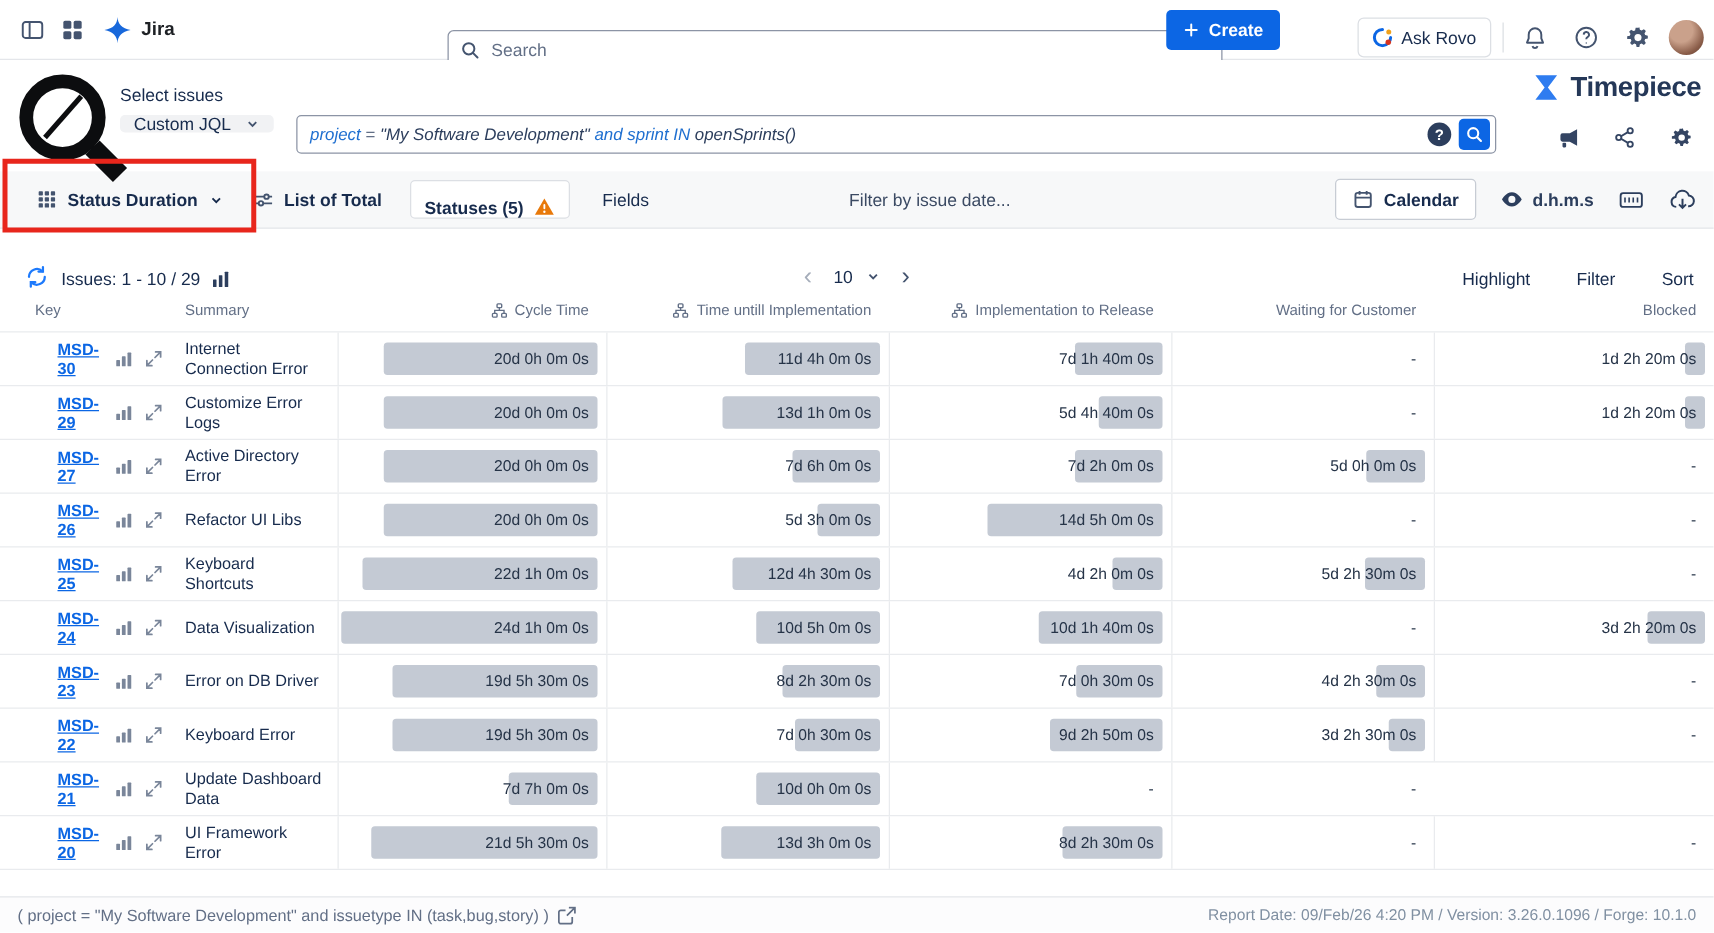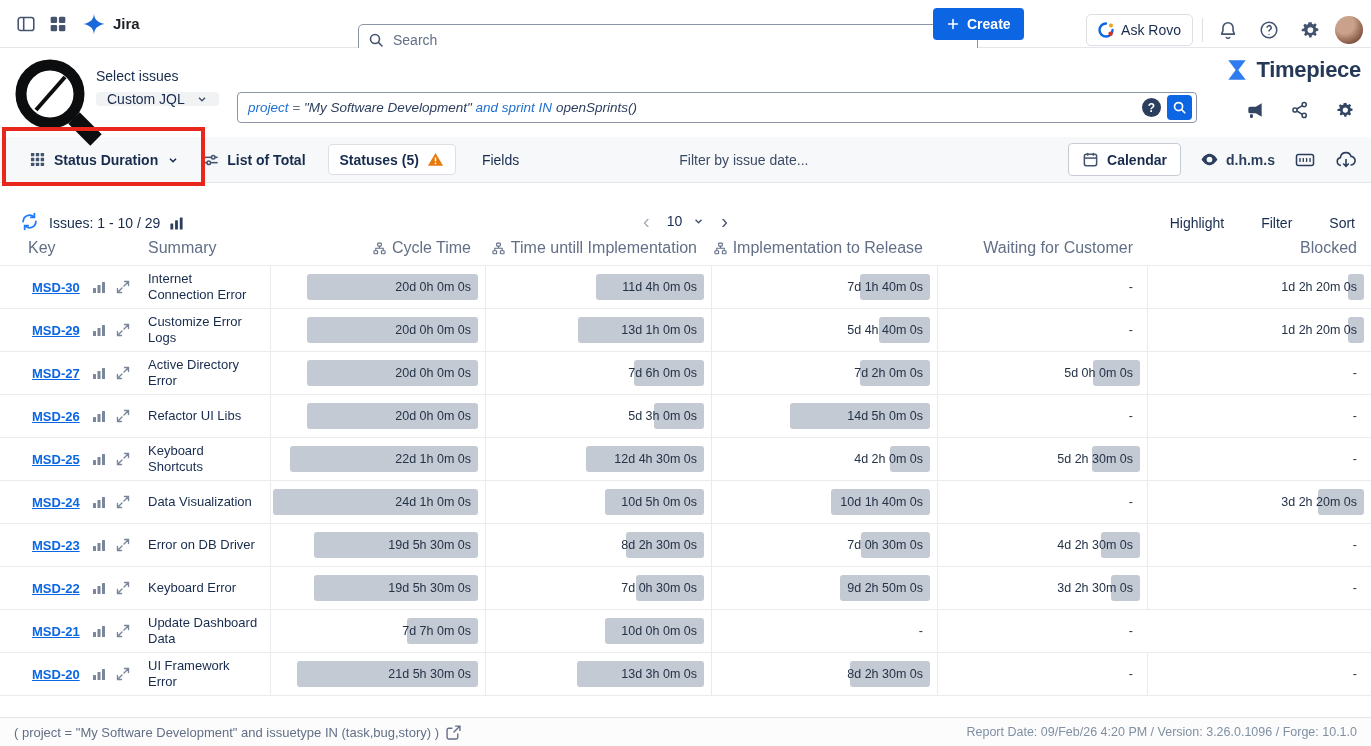"List of Total" .tool-item { align-items: center -> flex-end }
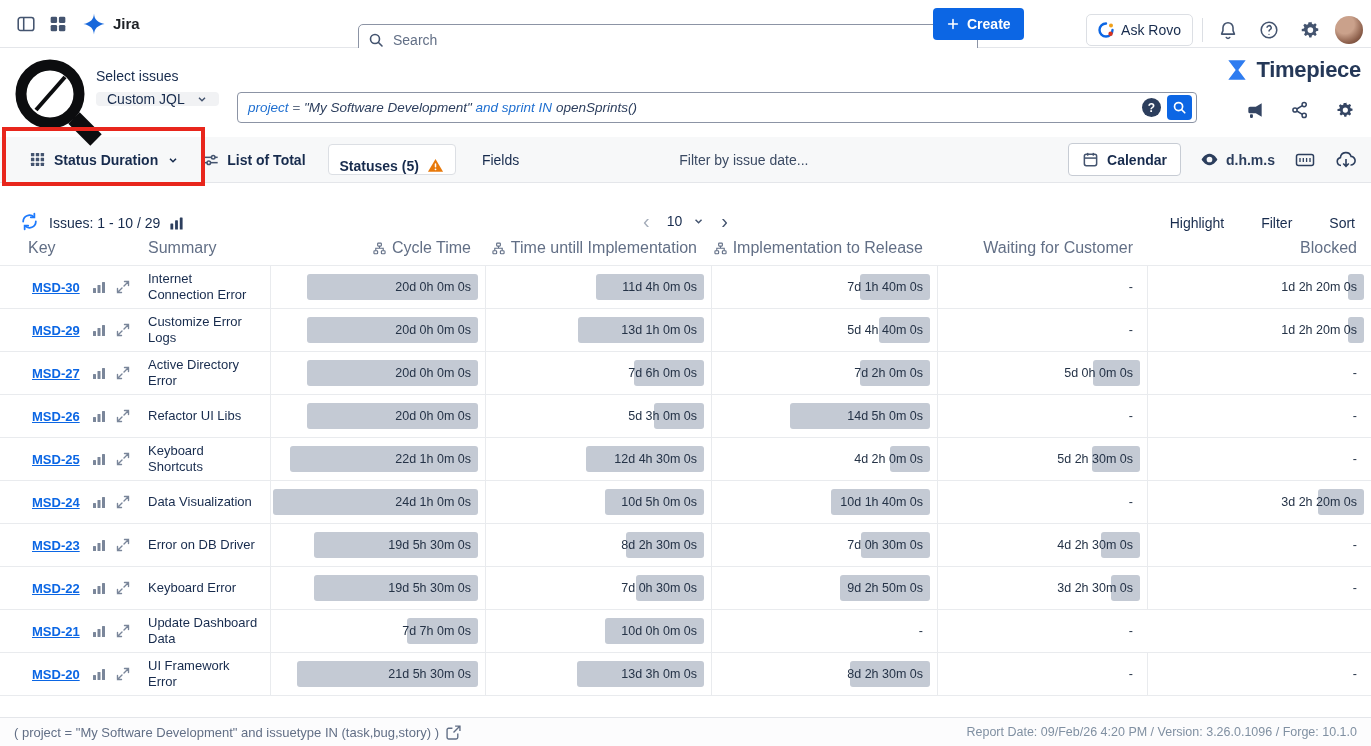"Key" .thead { font-size: 16px -> 12px }
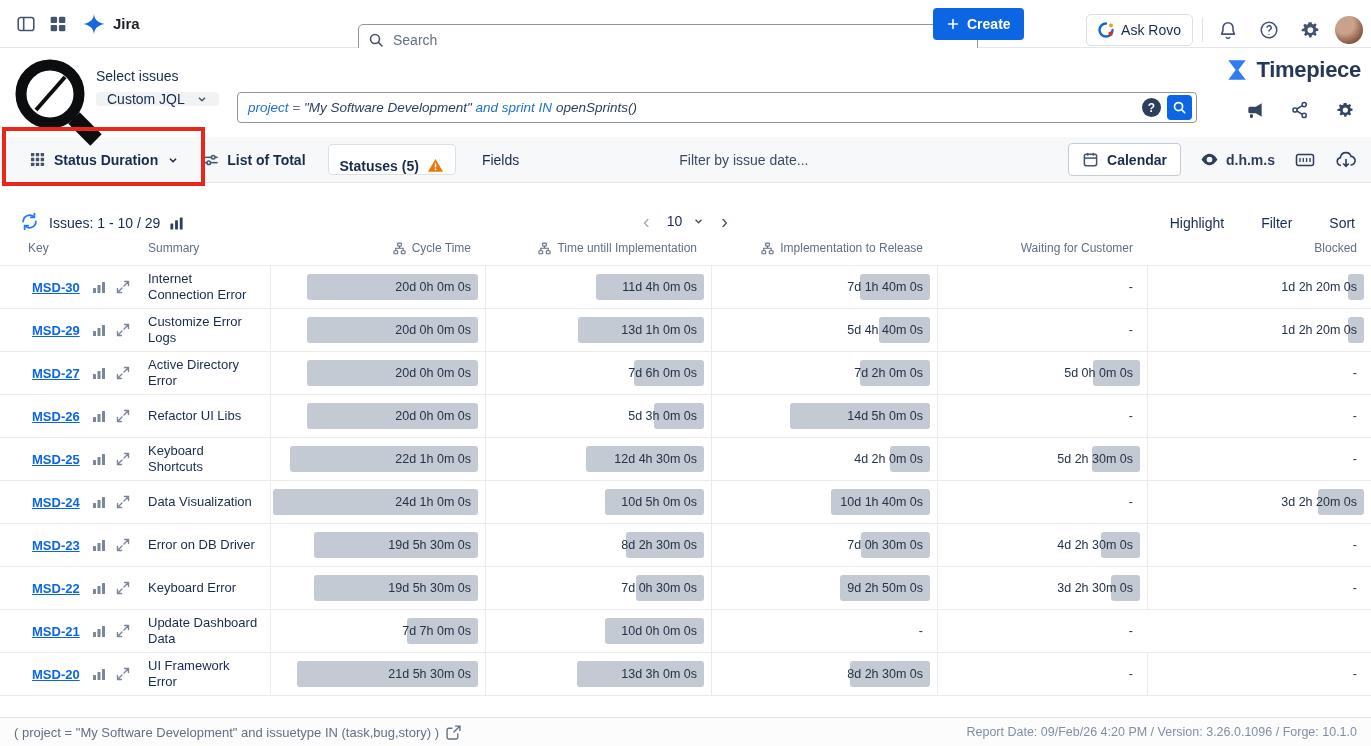"MSD-30" .cell.key { padding-left: 32px -> 46px }
